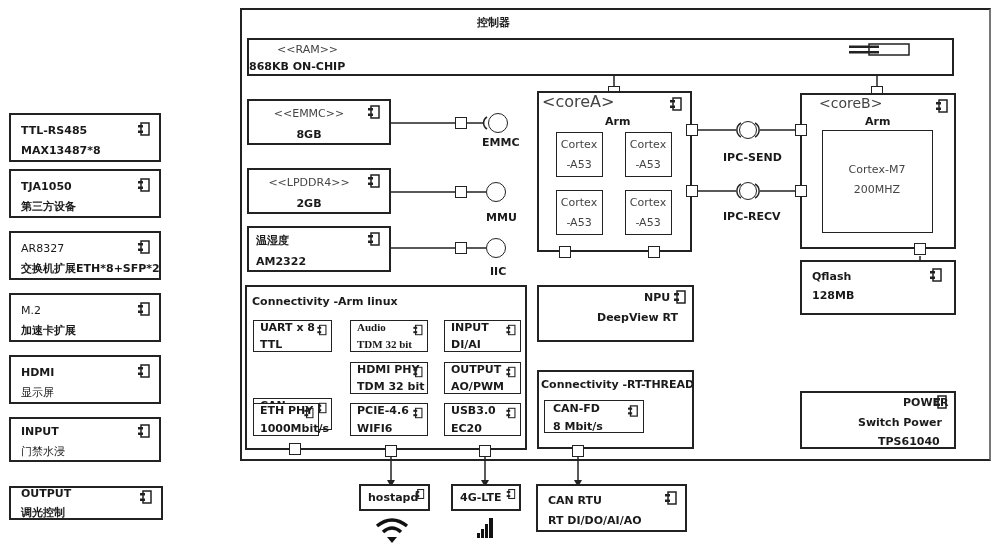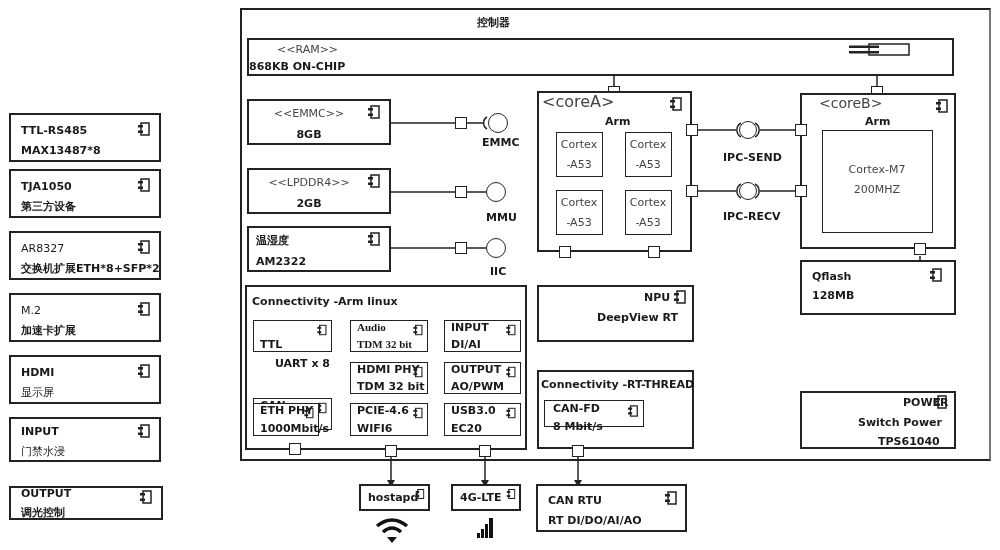"UART x 8" span.t { left: 21px -> 6px; margin-top: 36px -> none }
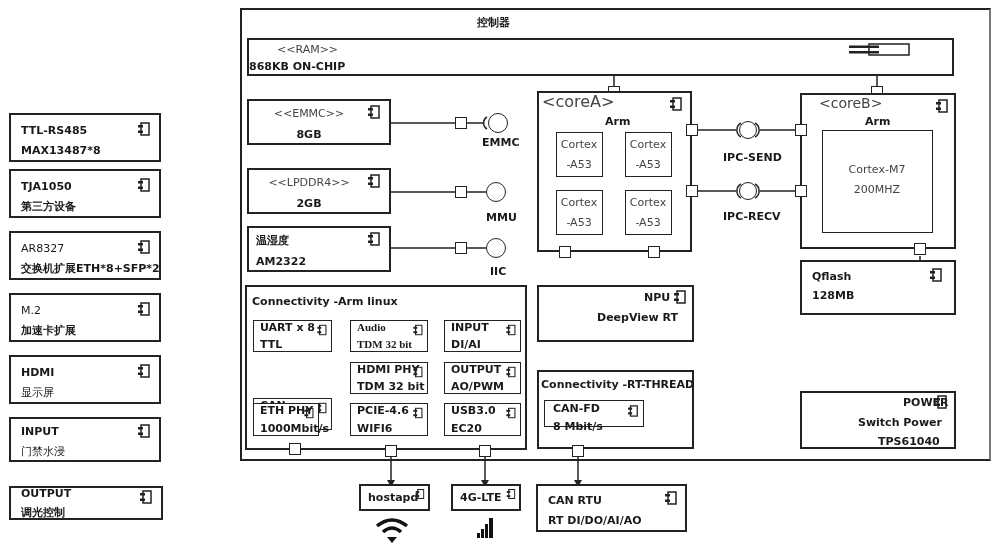"CAN-FD" div.box { height: 27px -> 33px }
